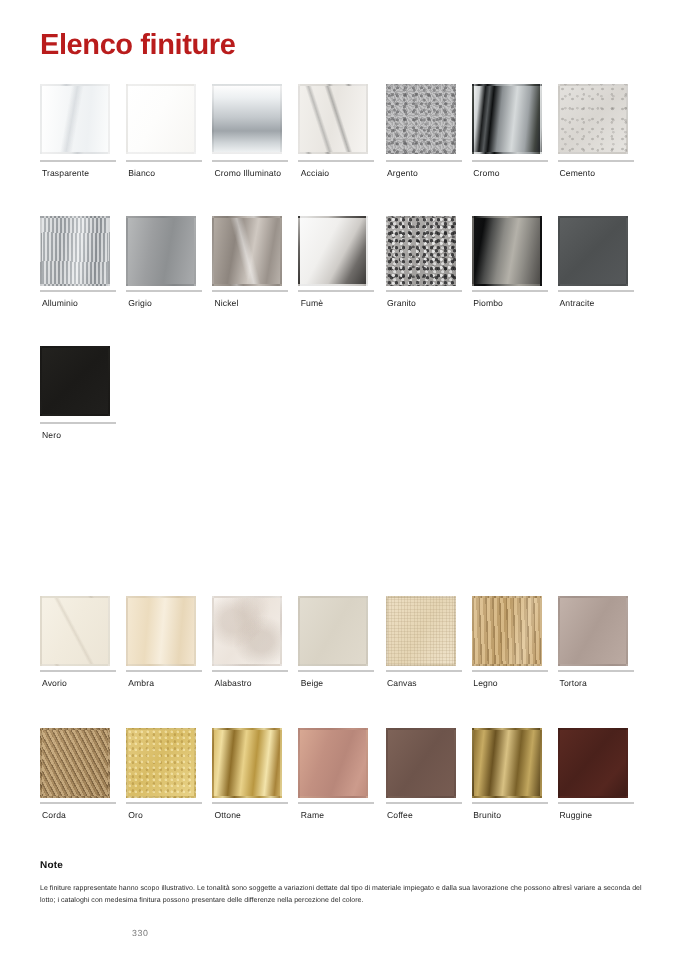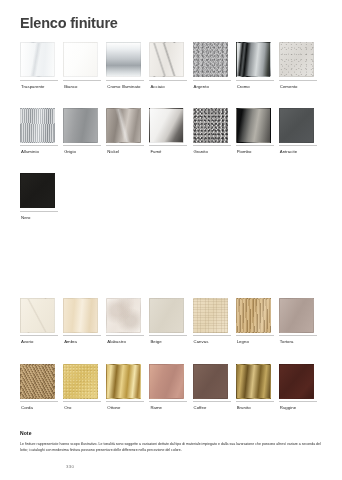"Elenco finiture" .page-title { color: #404040 -> #b91c1c }
